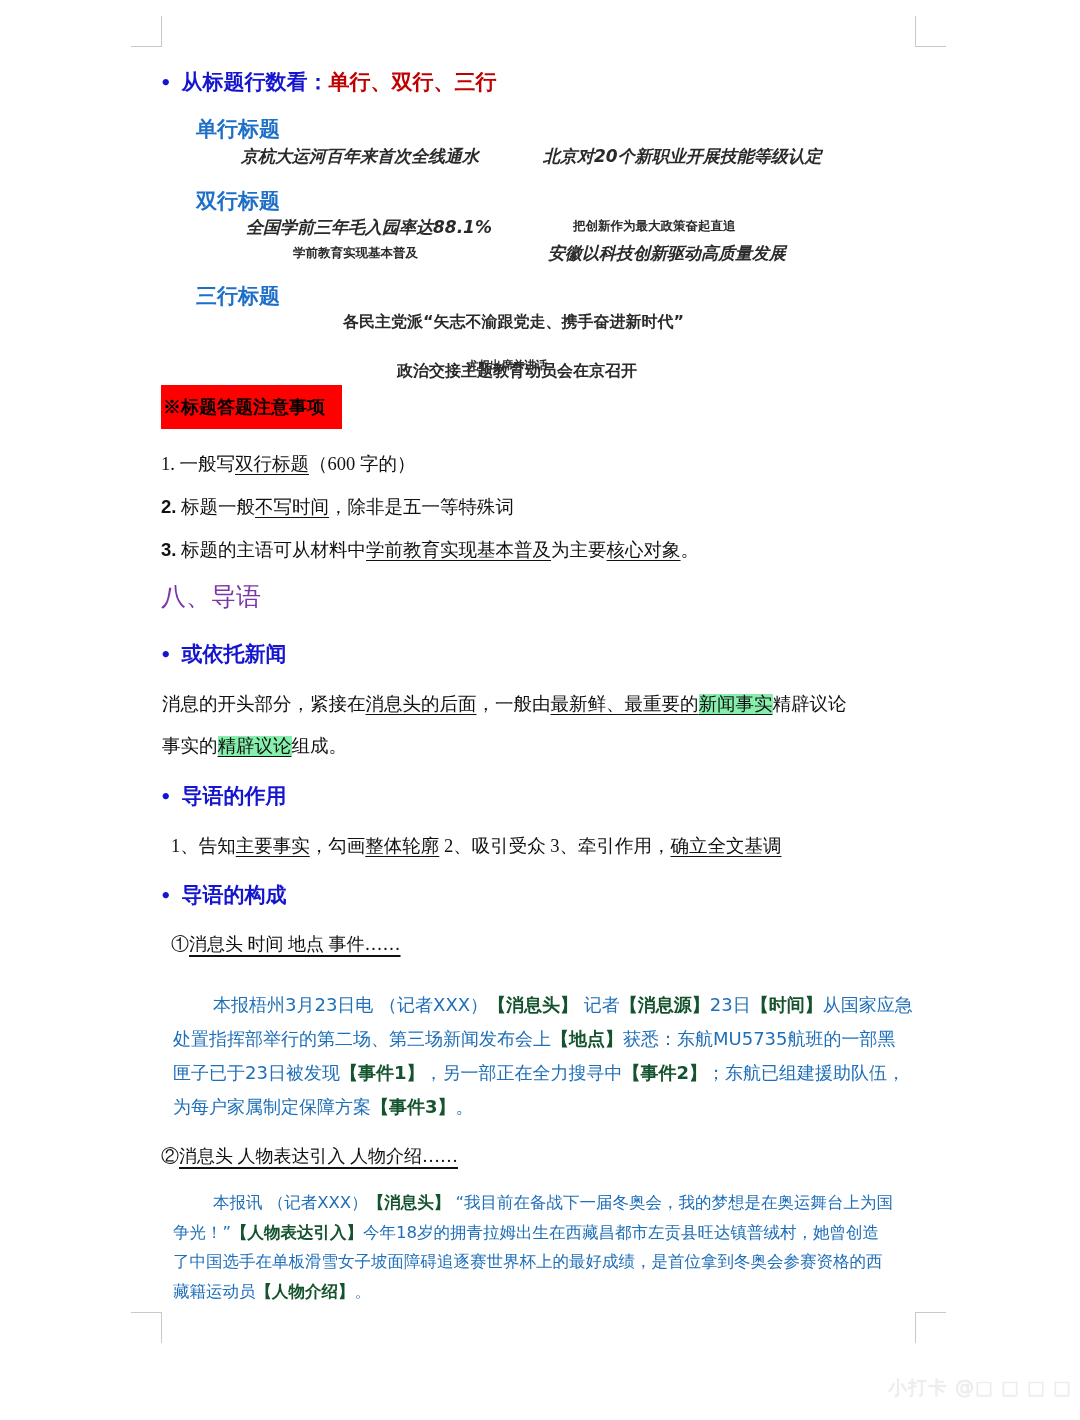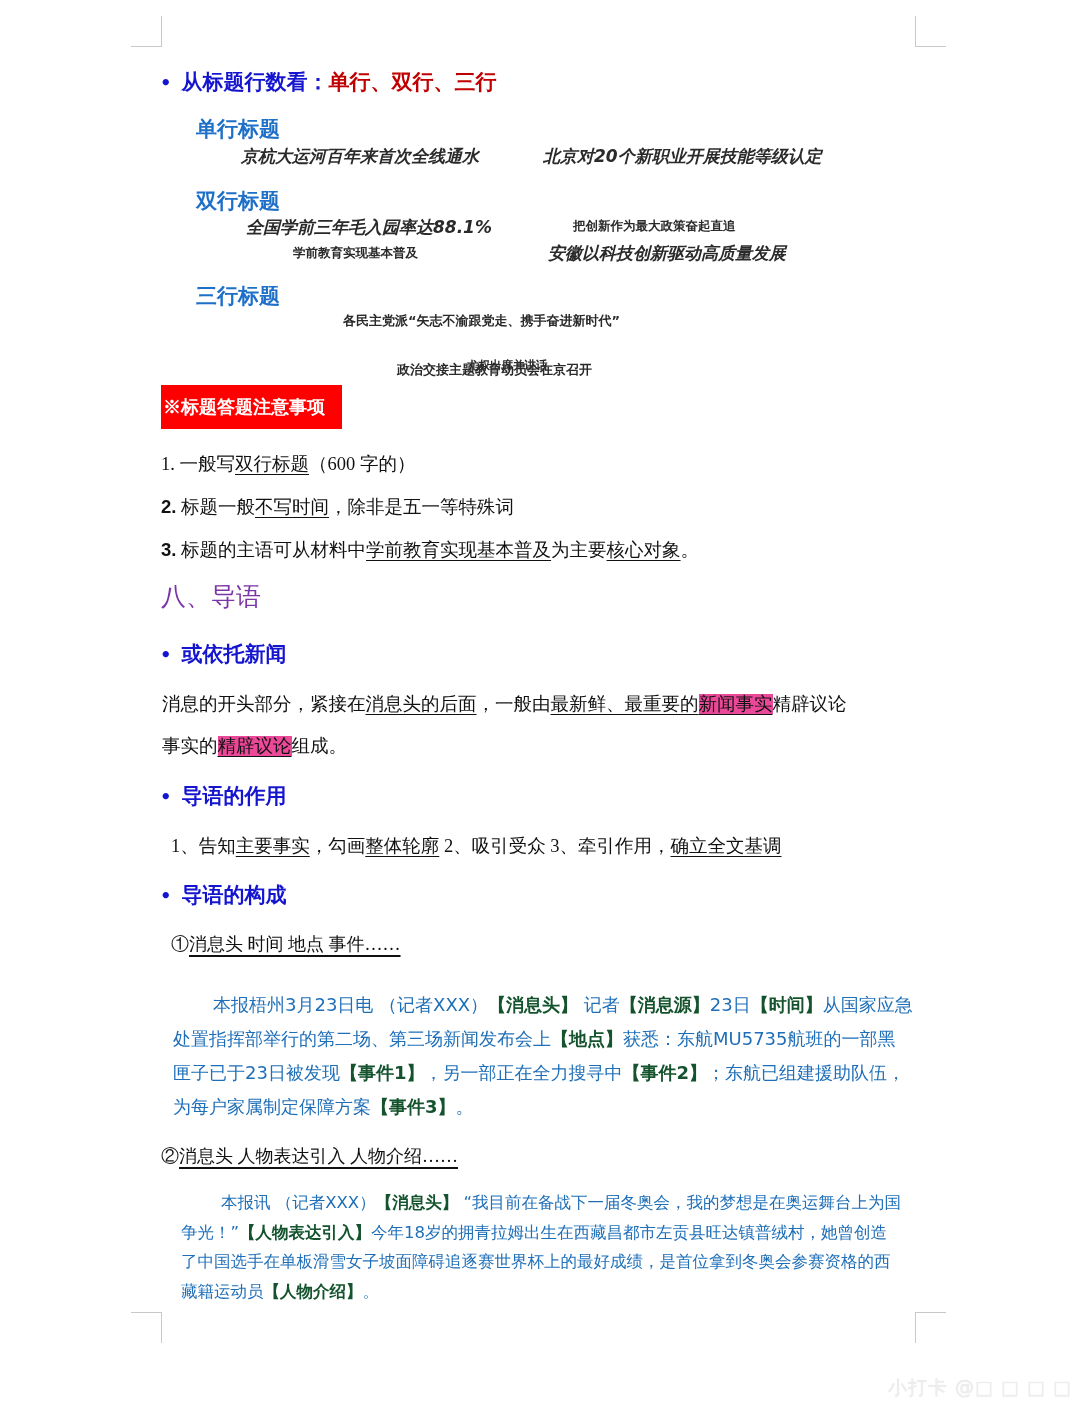"各民主党派“矢志不渝跟党走、携手奋进新时代”" .ex-md { font-size: 13px -> 16px }
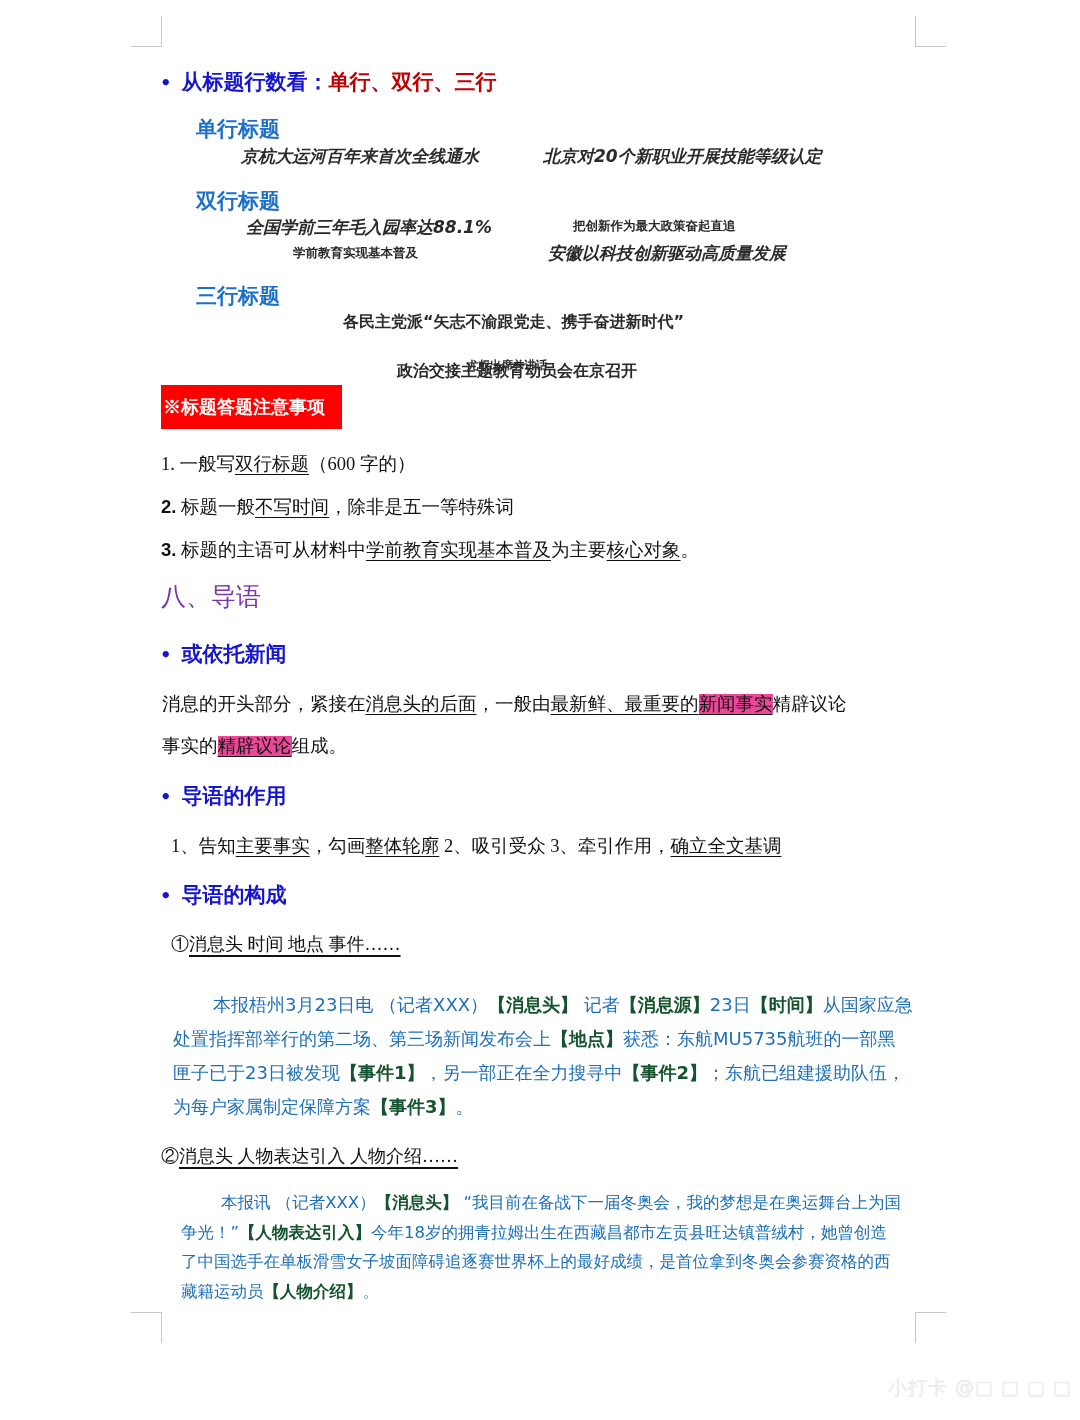"※标题答题注意事项" .redbox { color: #ffffff -> #000000 }
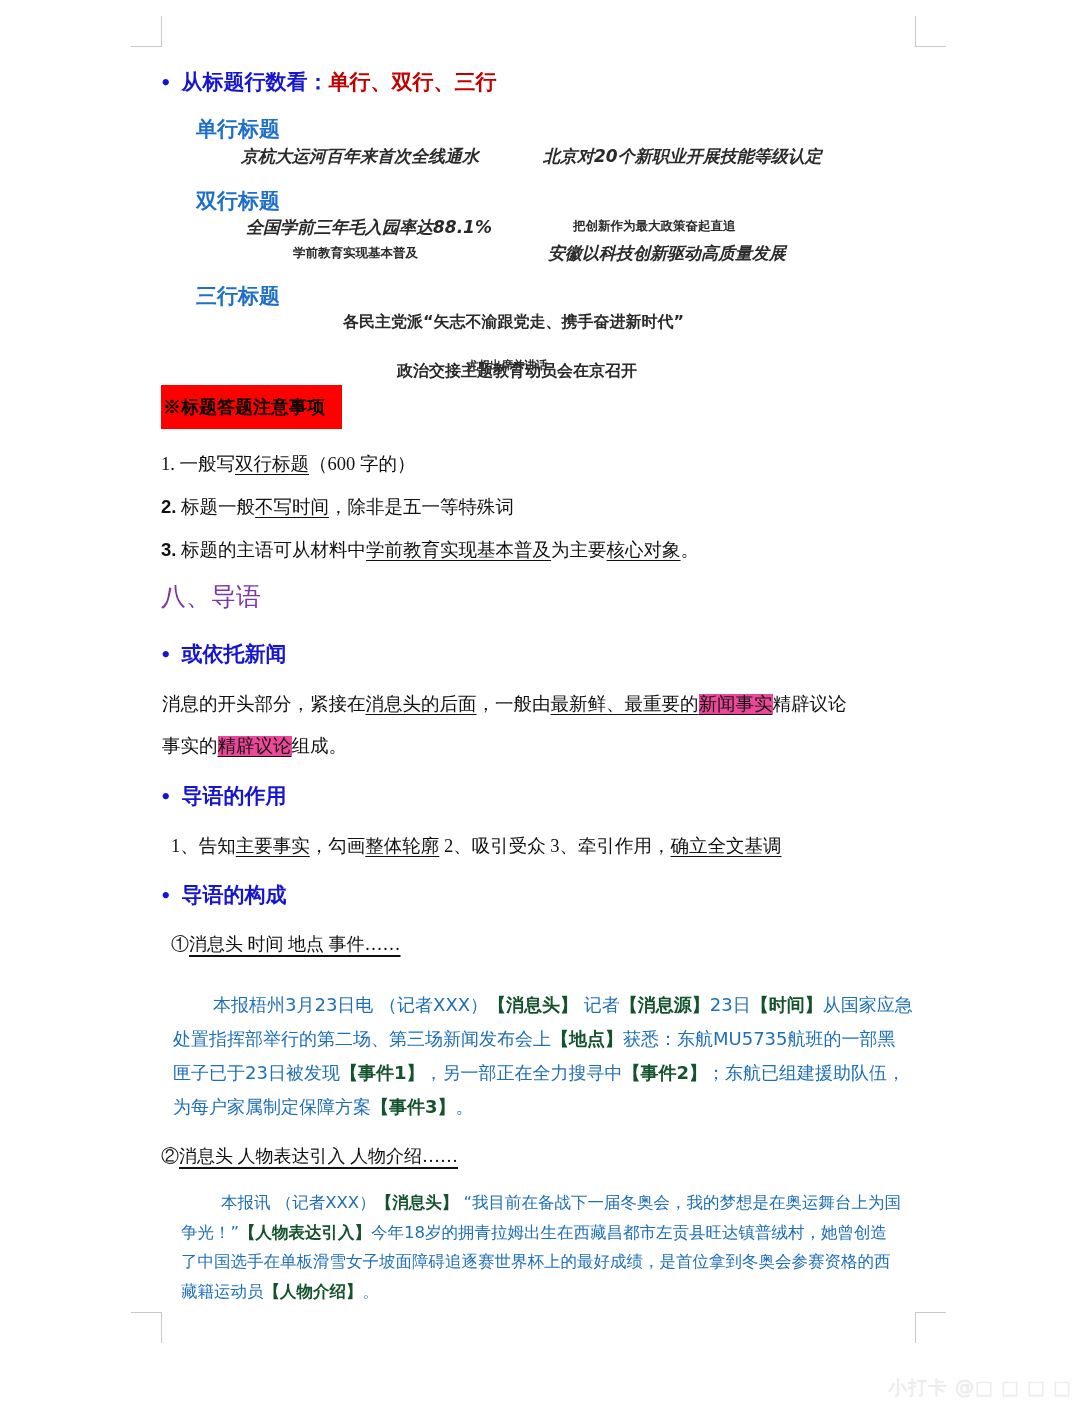"新闻事实" .hl { background: #ec4899 -> #86efac }
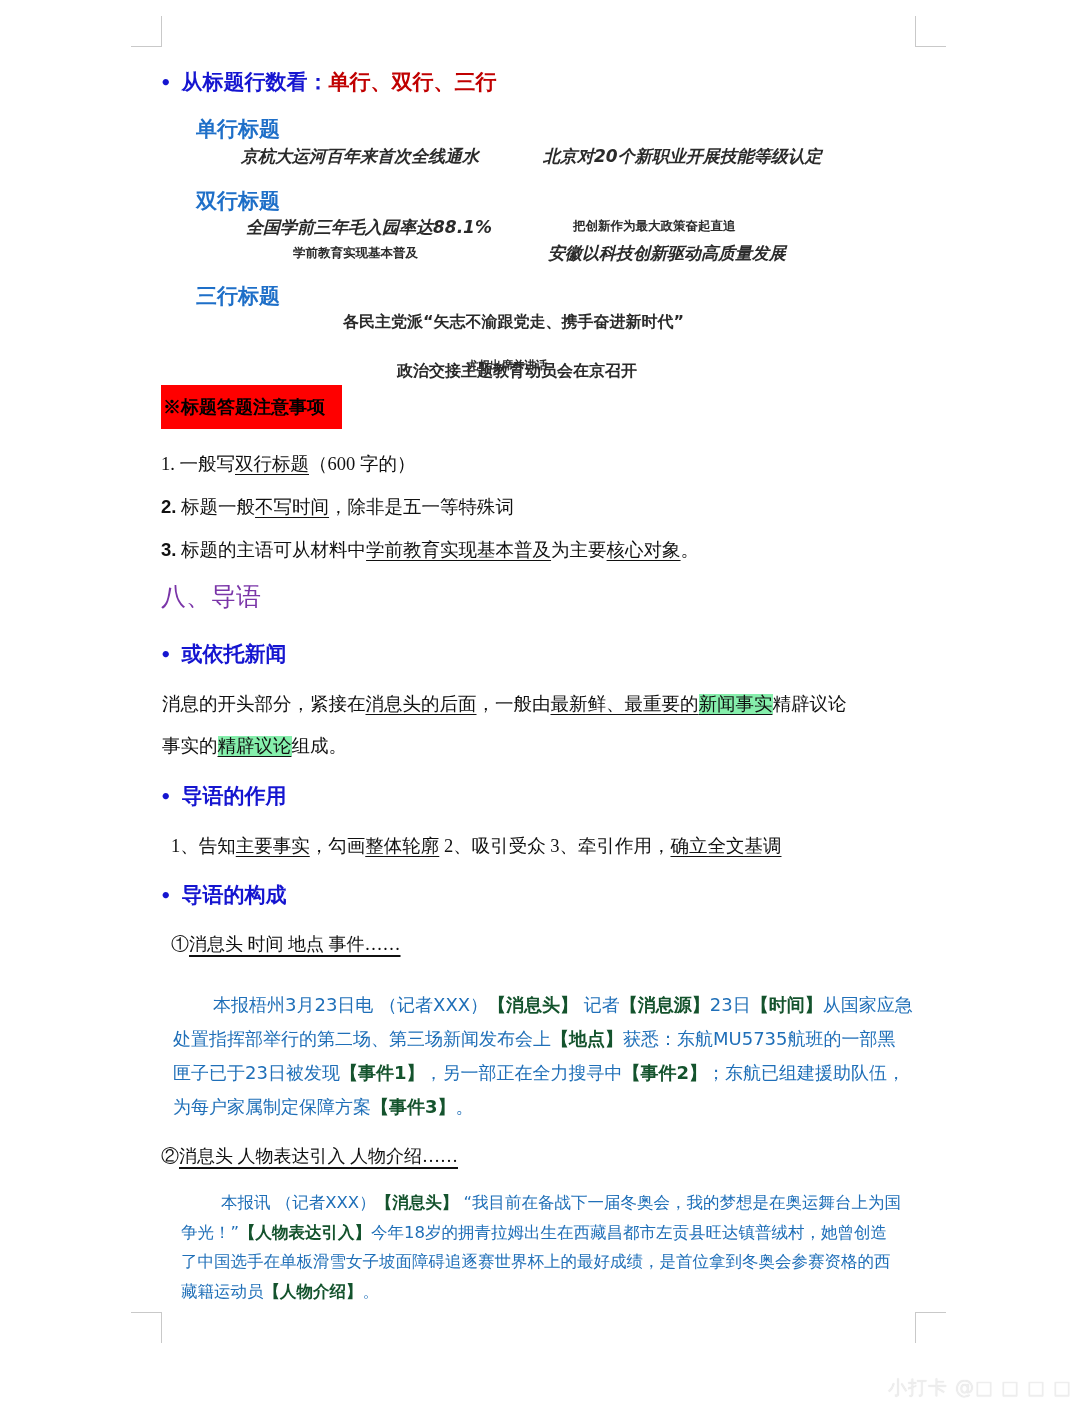"本报讯 （记者XXX）【消息头】" .para2 { margin-left: 8px -> none }
